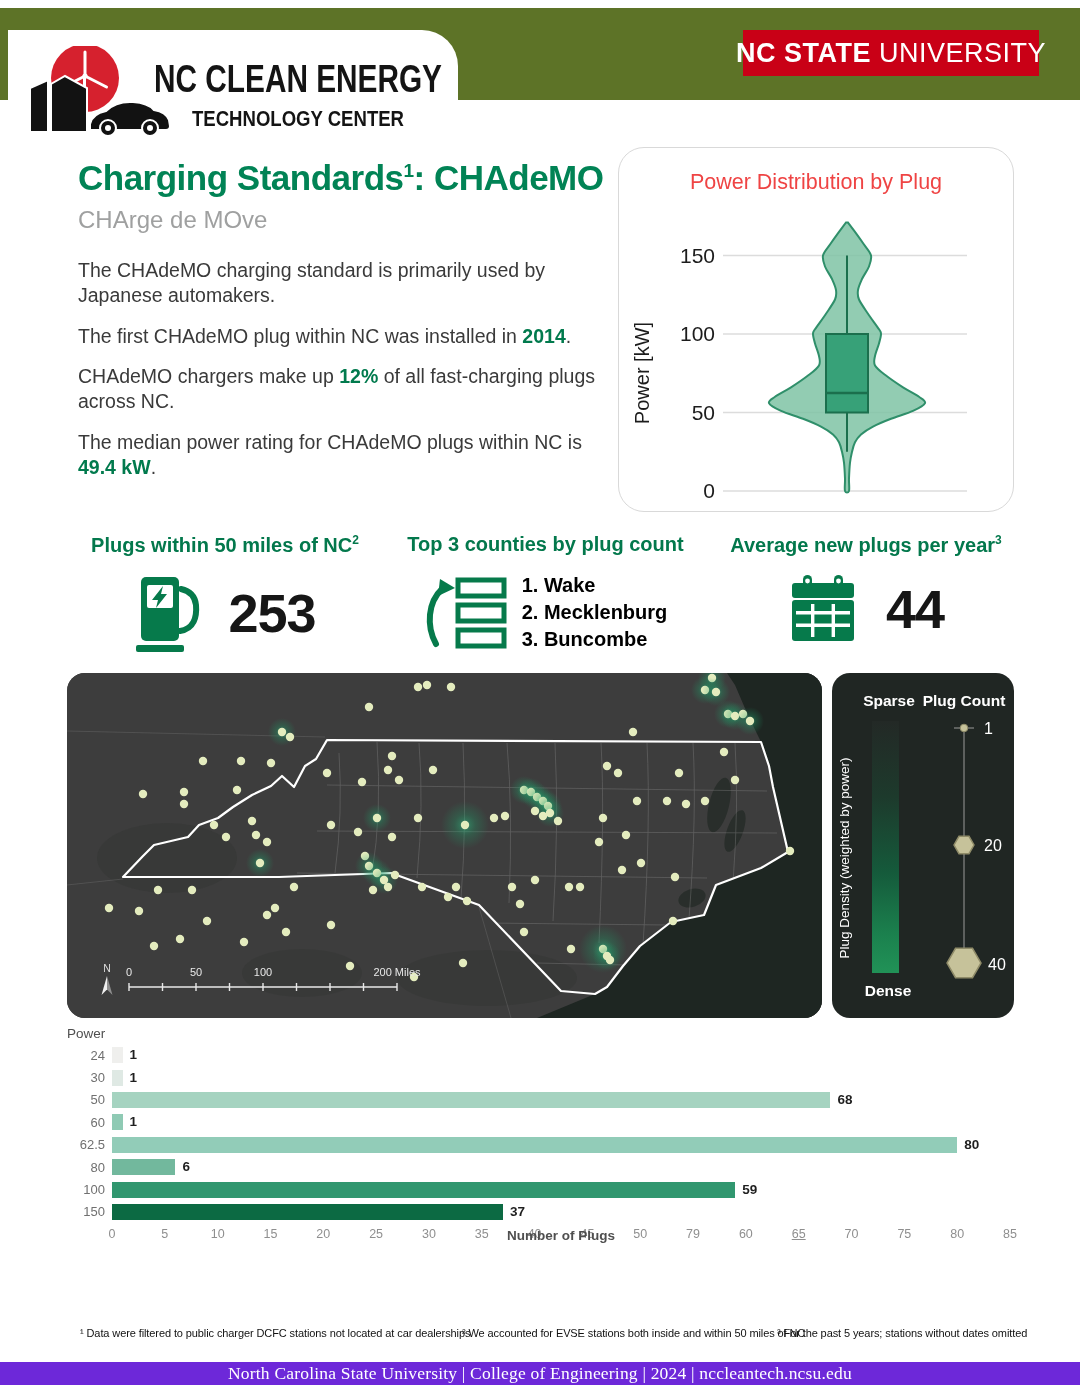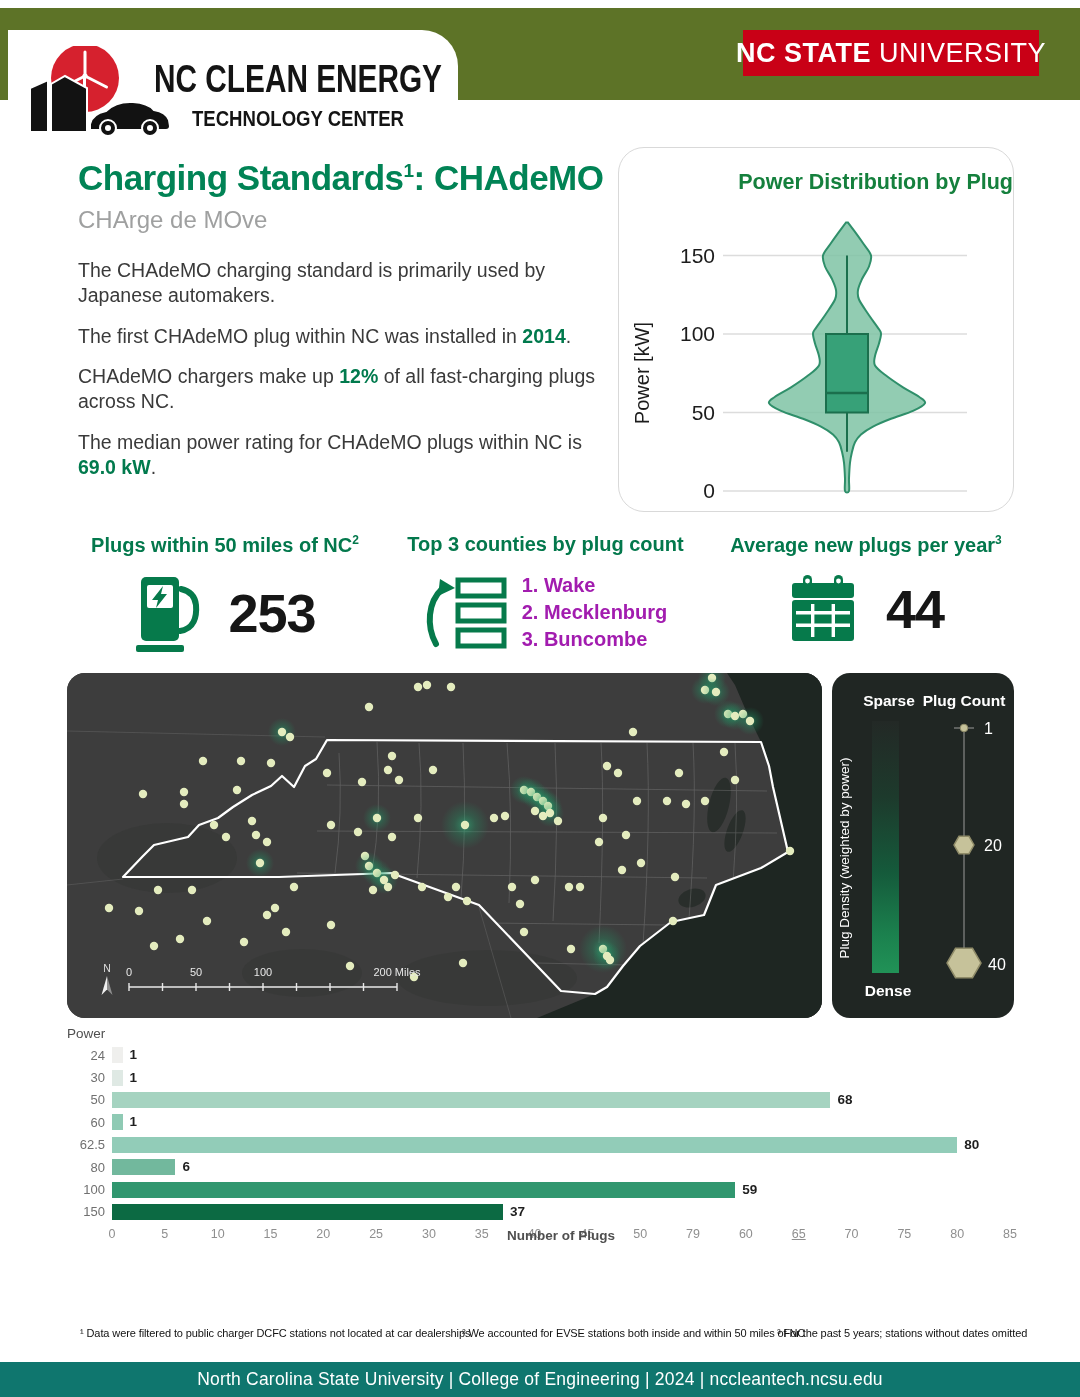"Power Distribution by Plug" .violin-title { color: #15803d -> #ef4444; font-weight: 700 -> 400; text-align: right -> center }
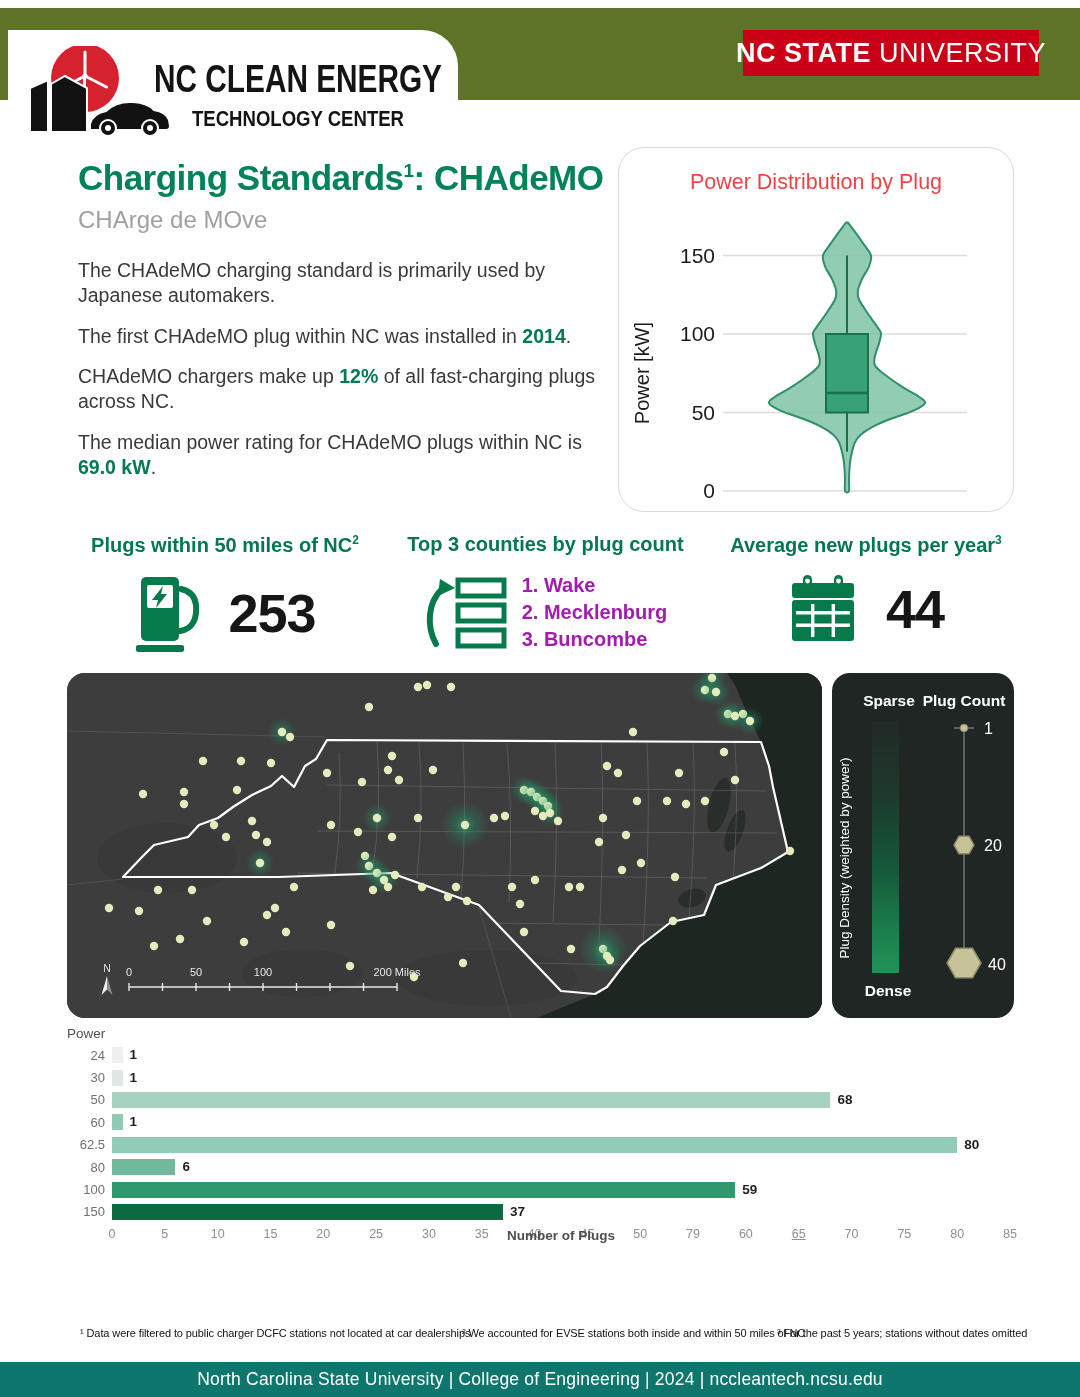"69.0 kW" span.hl { text: 69.0 -> 49.4 }
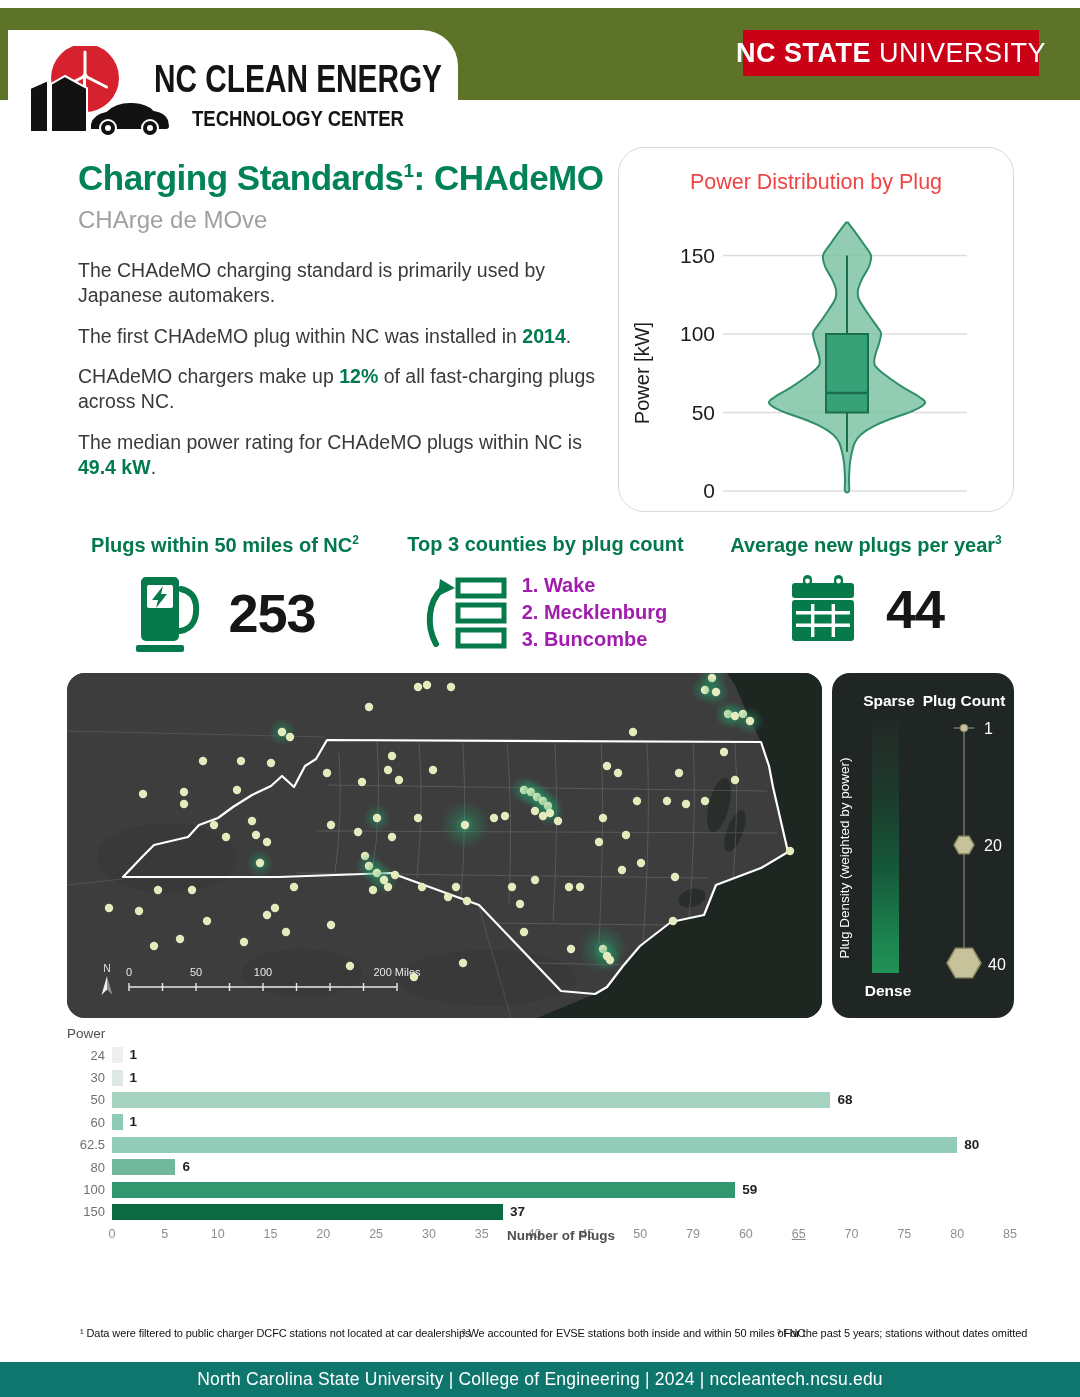"1. Wake" .stat-list { color: #a21caf -> #000000 }
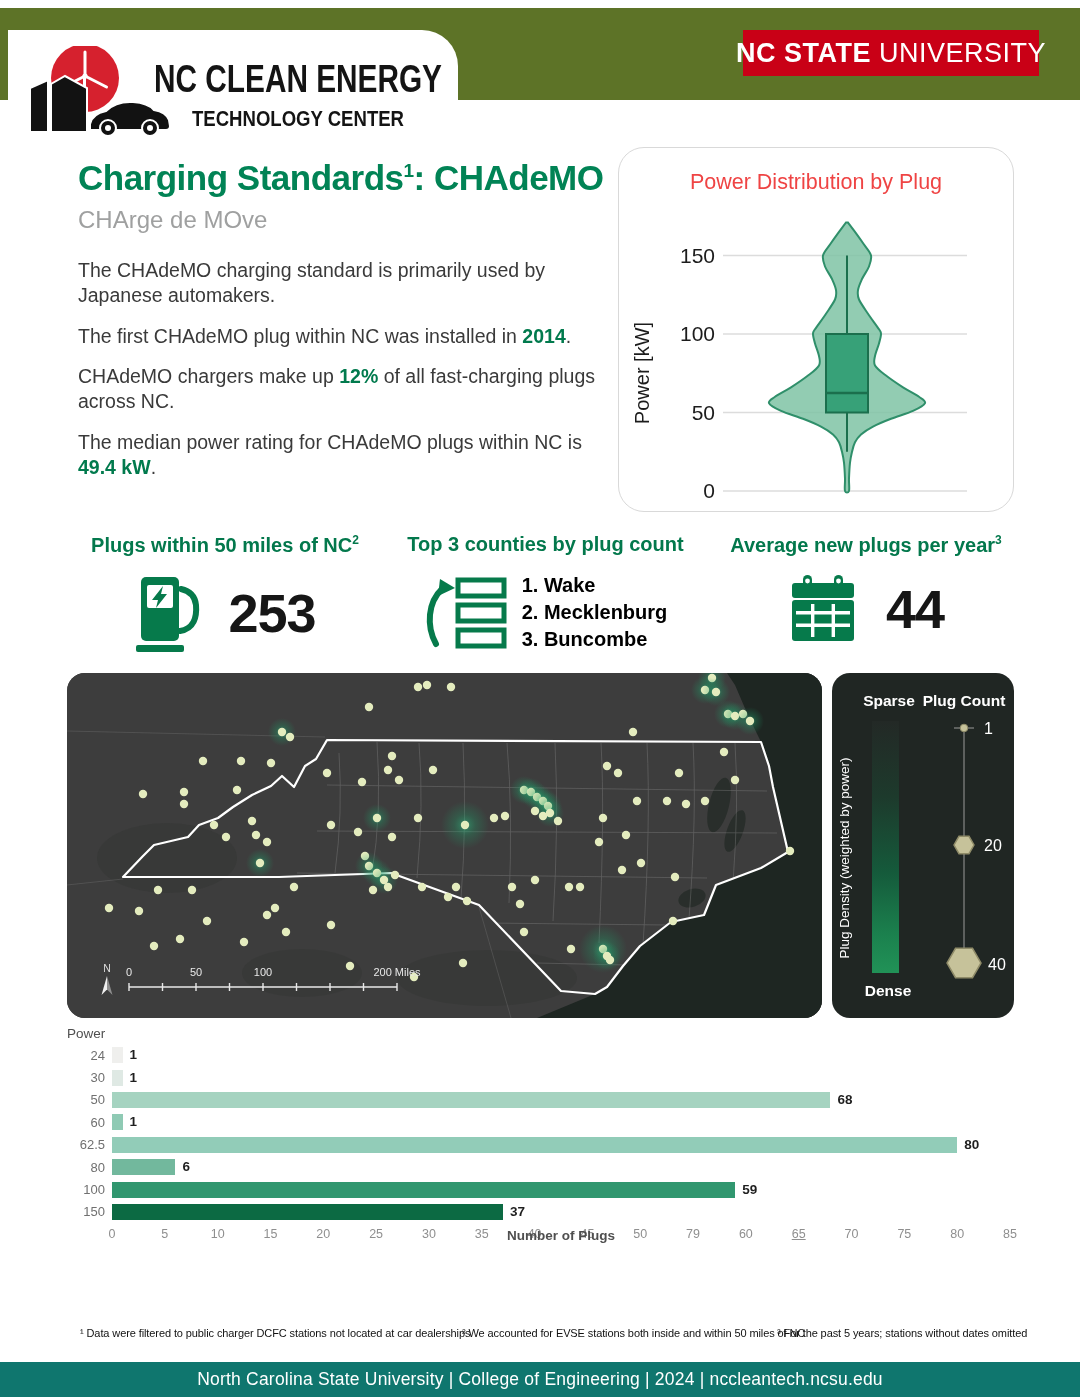"North Carolina State University |" .footer { background: #0f766e -> #6d28d9; font-family: none -> Liberation Serif, serif; height: 35px -> 23px }
